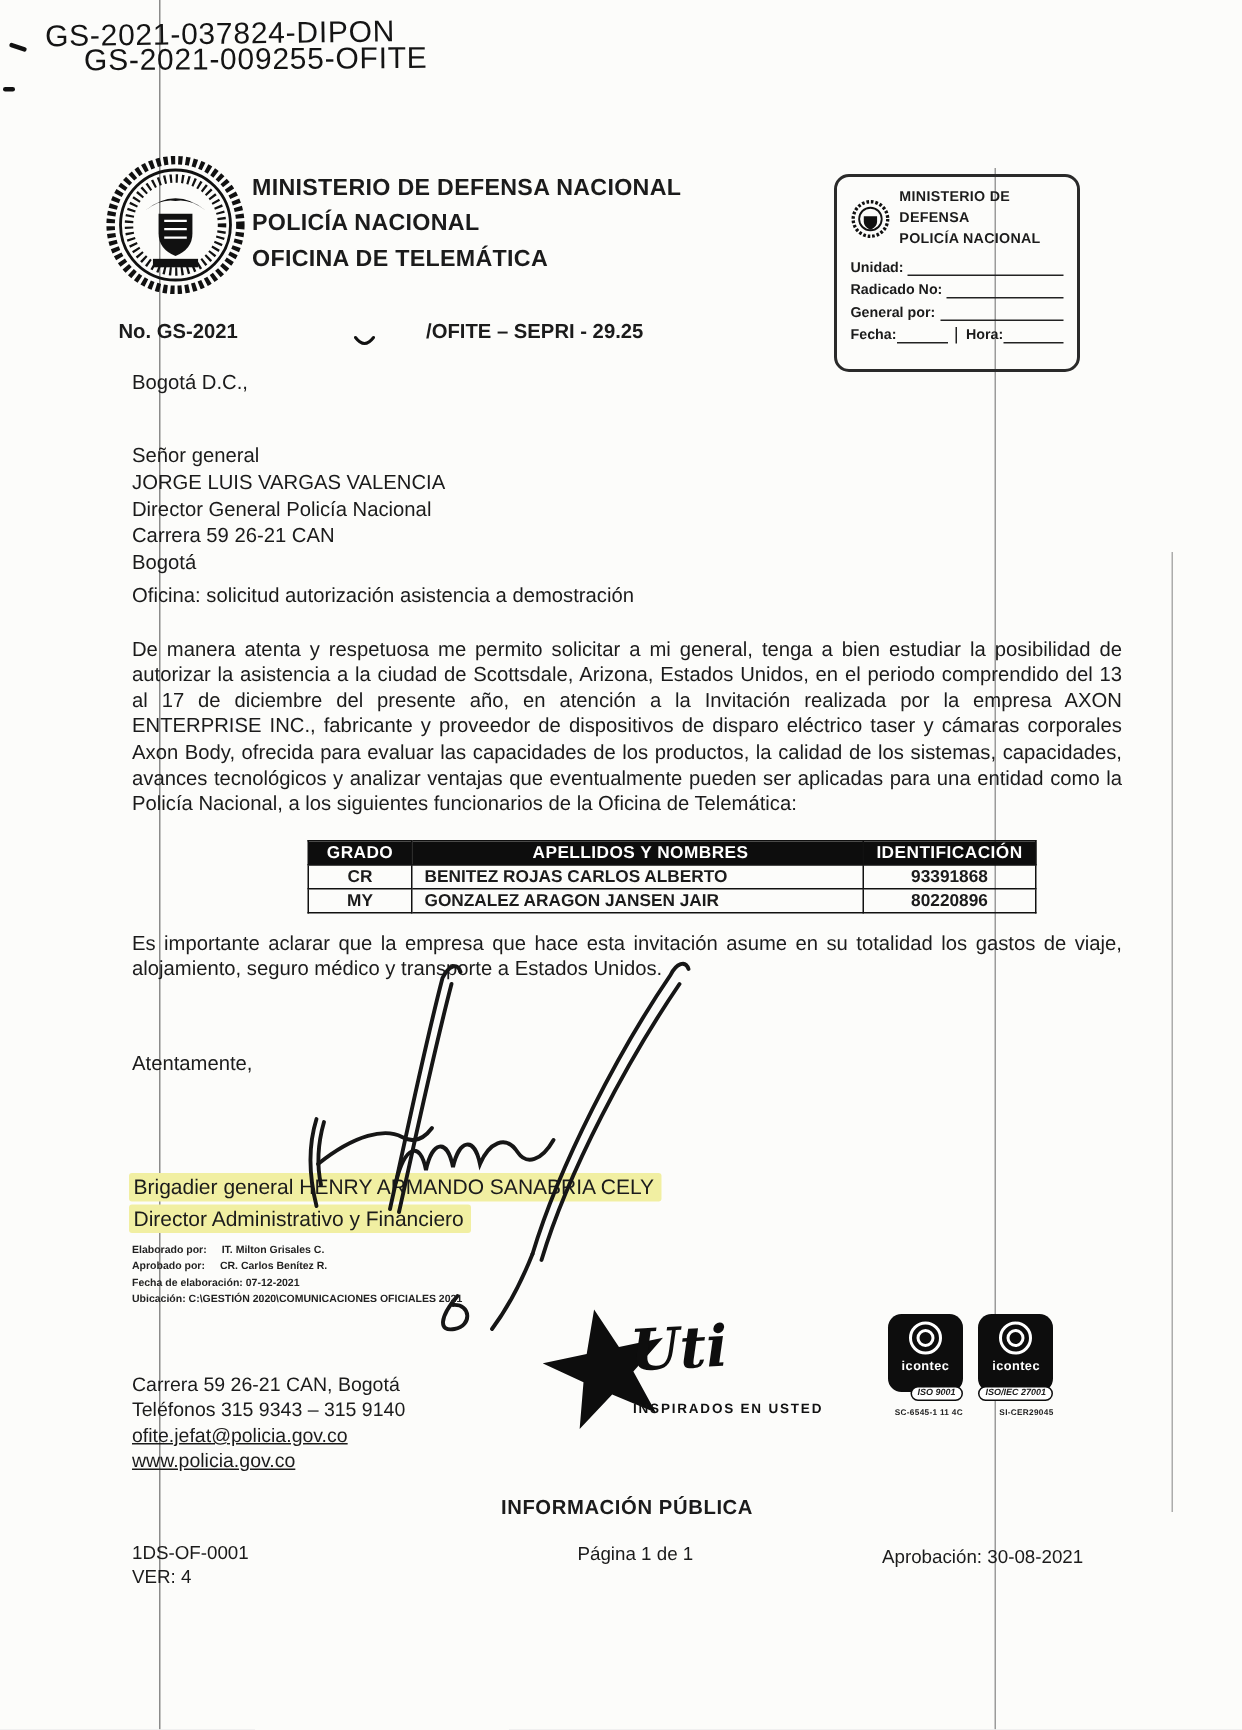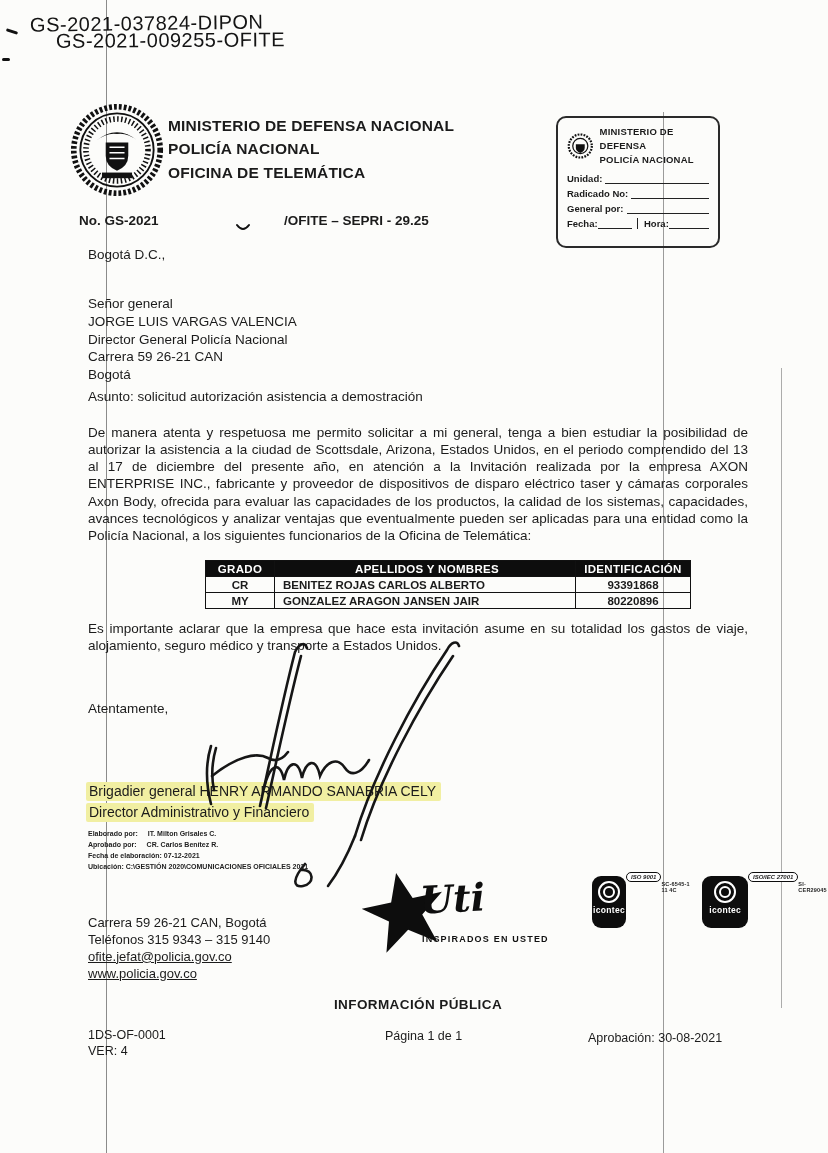"Asunto: solicitud autorización" div.abs { text: Asunto -> Oficina }
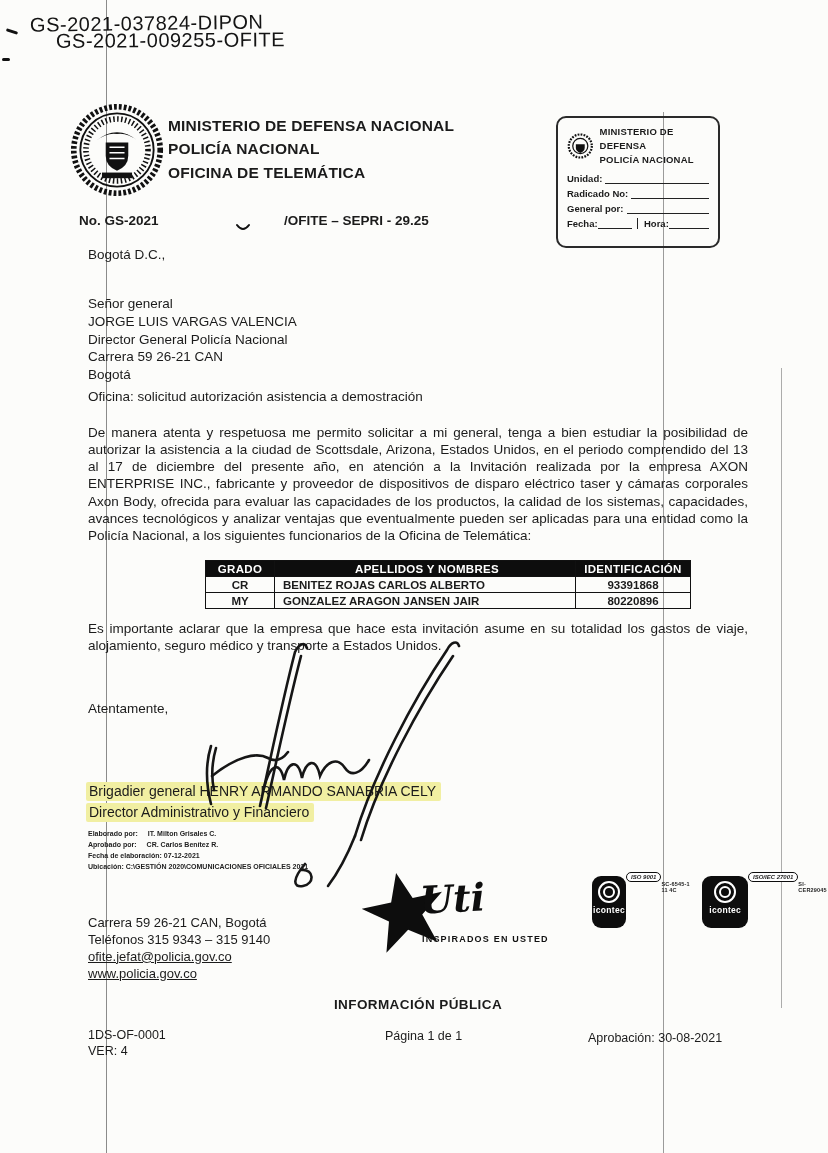"icontec" .cert { align-items: flex-start -> flex-end; flex-direction: row -> column }
